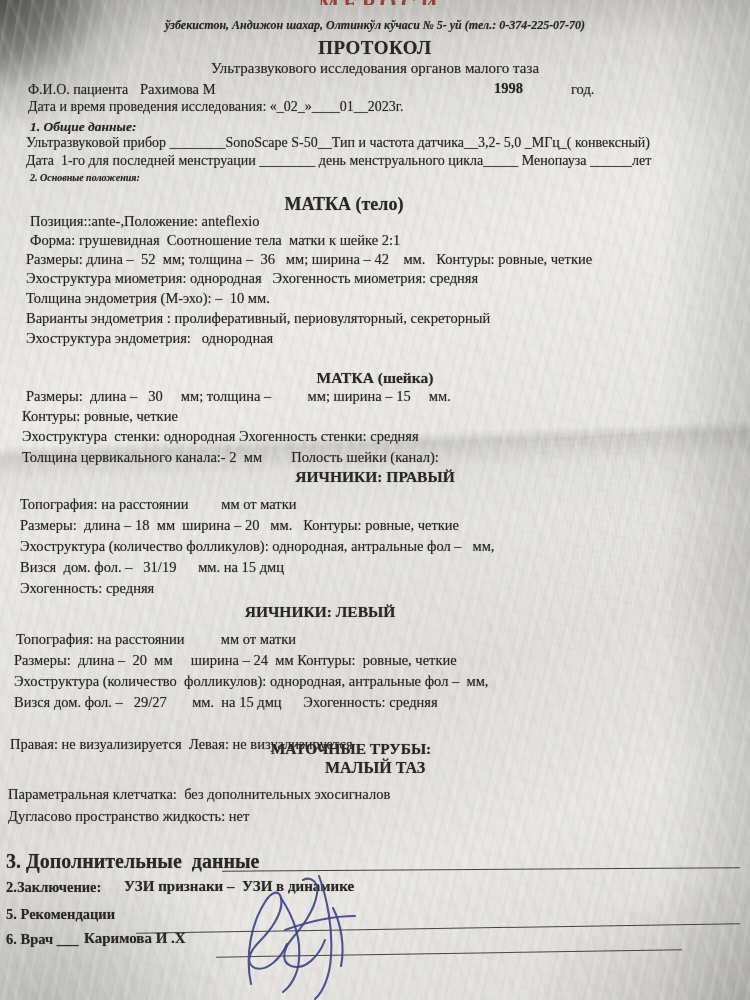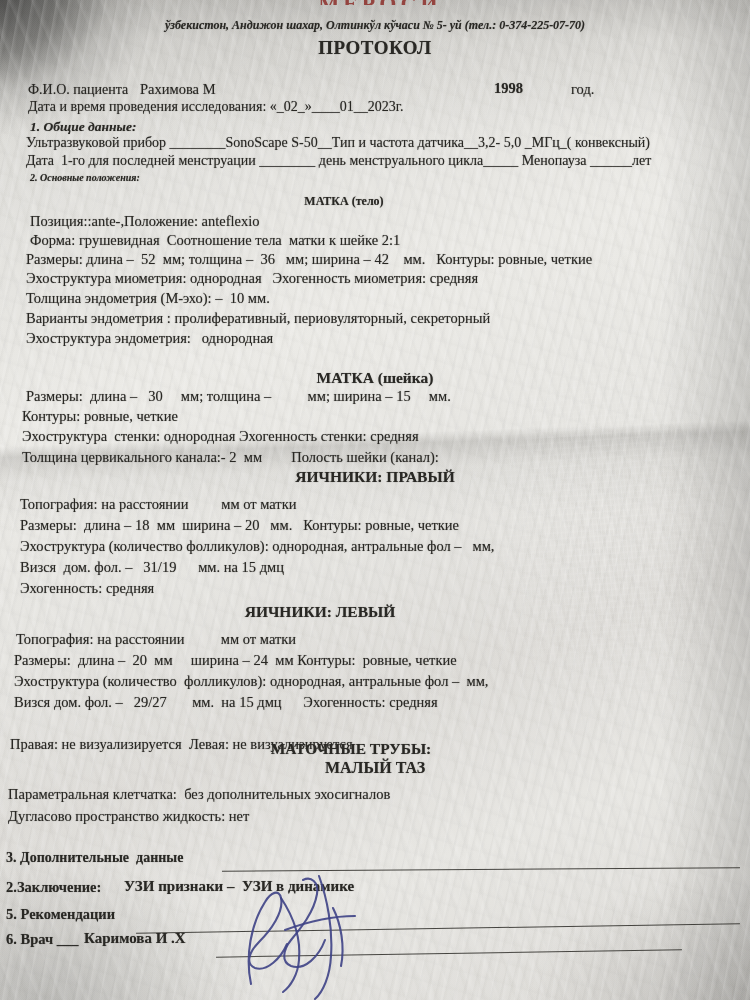"Ультразвукового исследования органов" div.t { html: none -> <div>Ультразвукового исследования органов малого таза</div> }
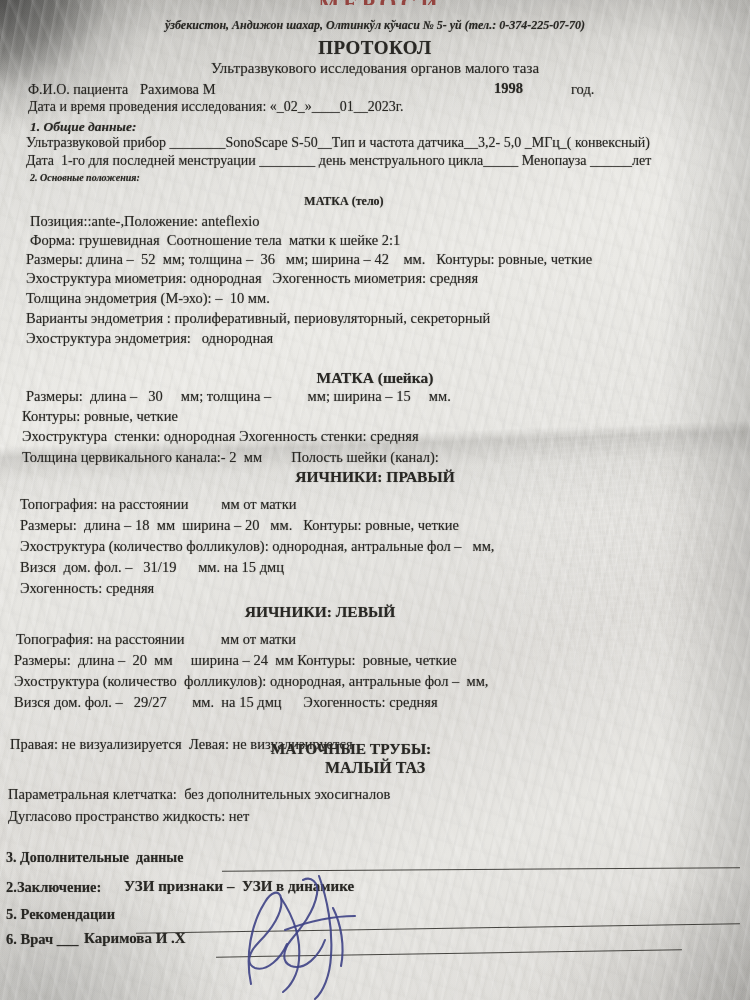"МАТКА (тело)" div.t { font-size: 12px -> 18px }
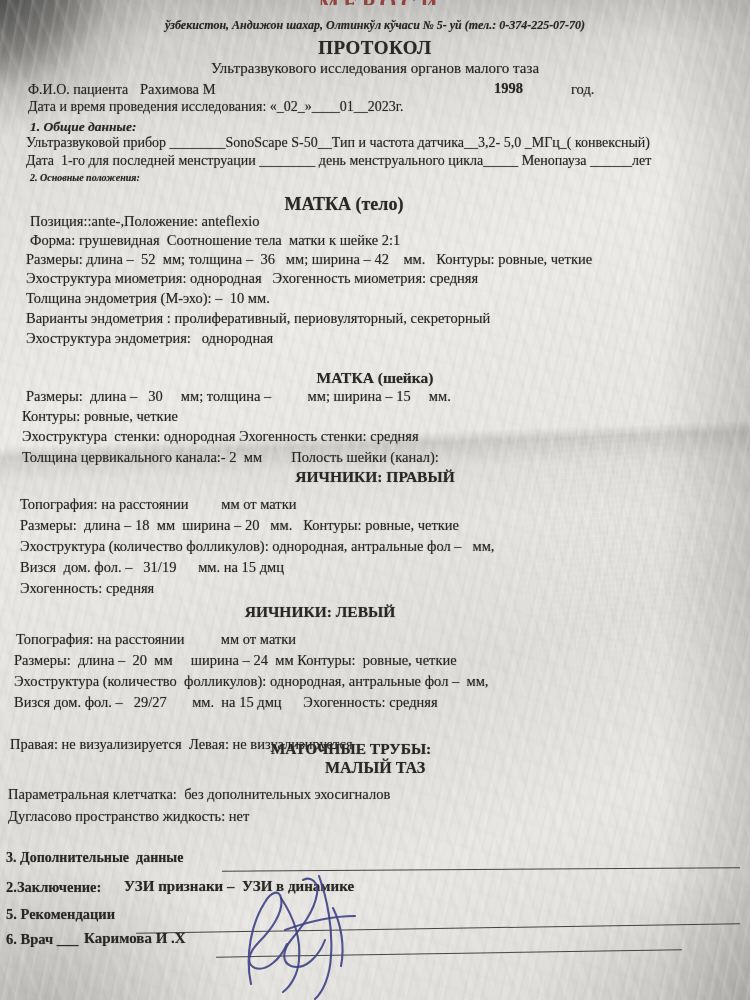"3. Дополнительные данные" div.t { font-size: 14px -> 20px }
